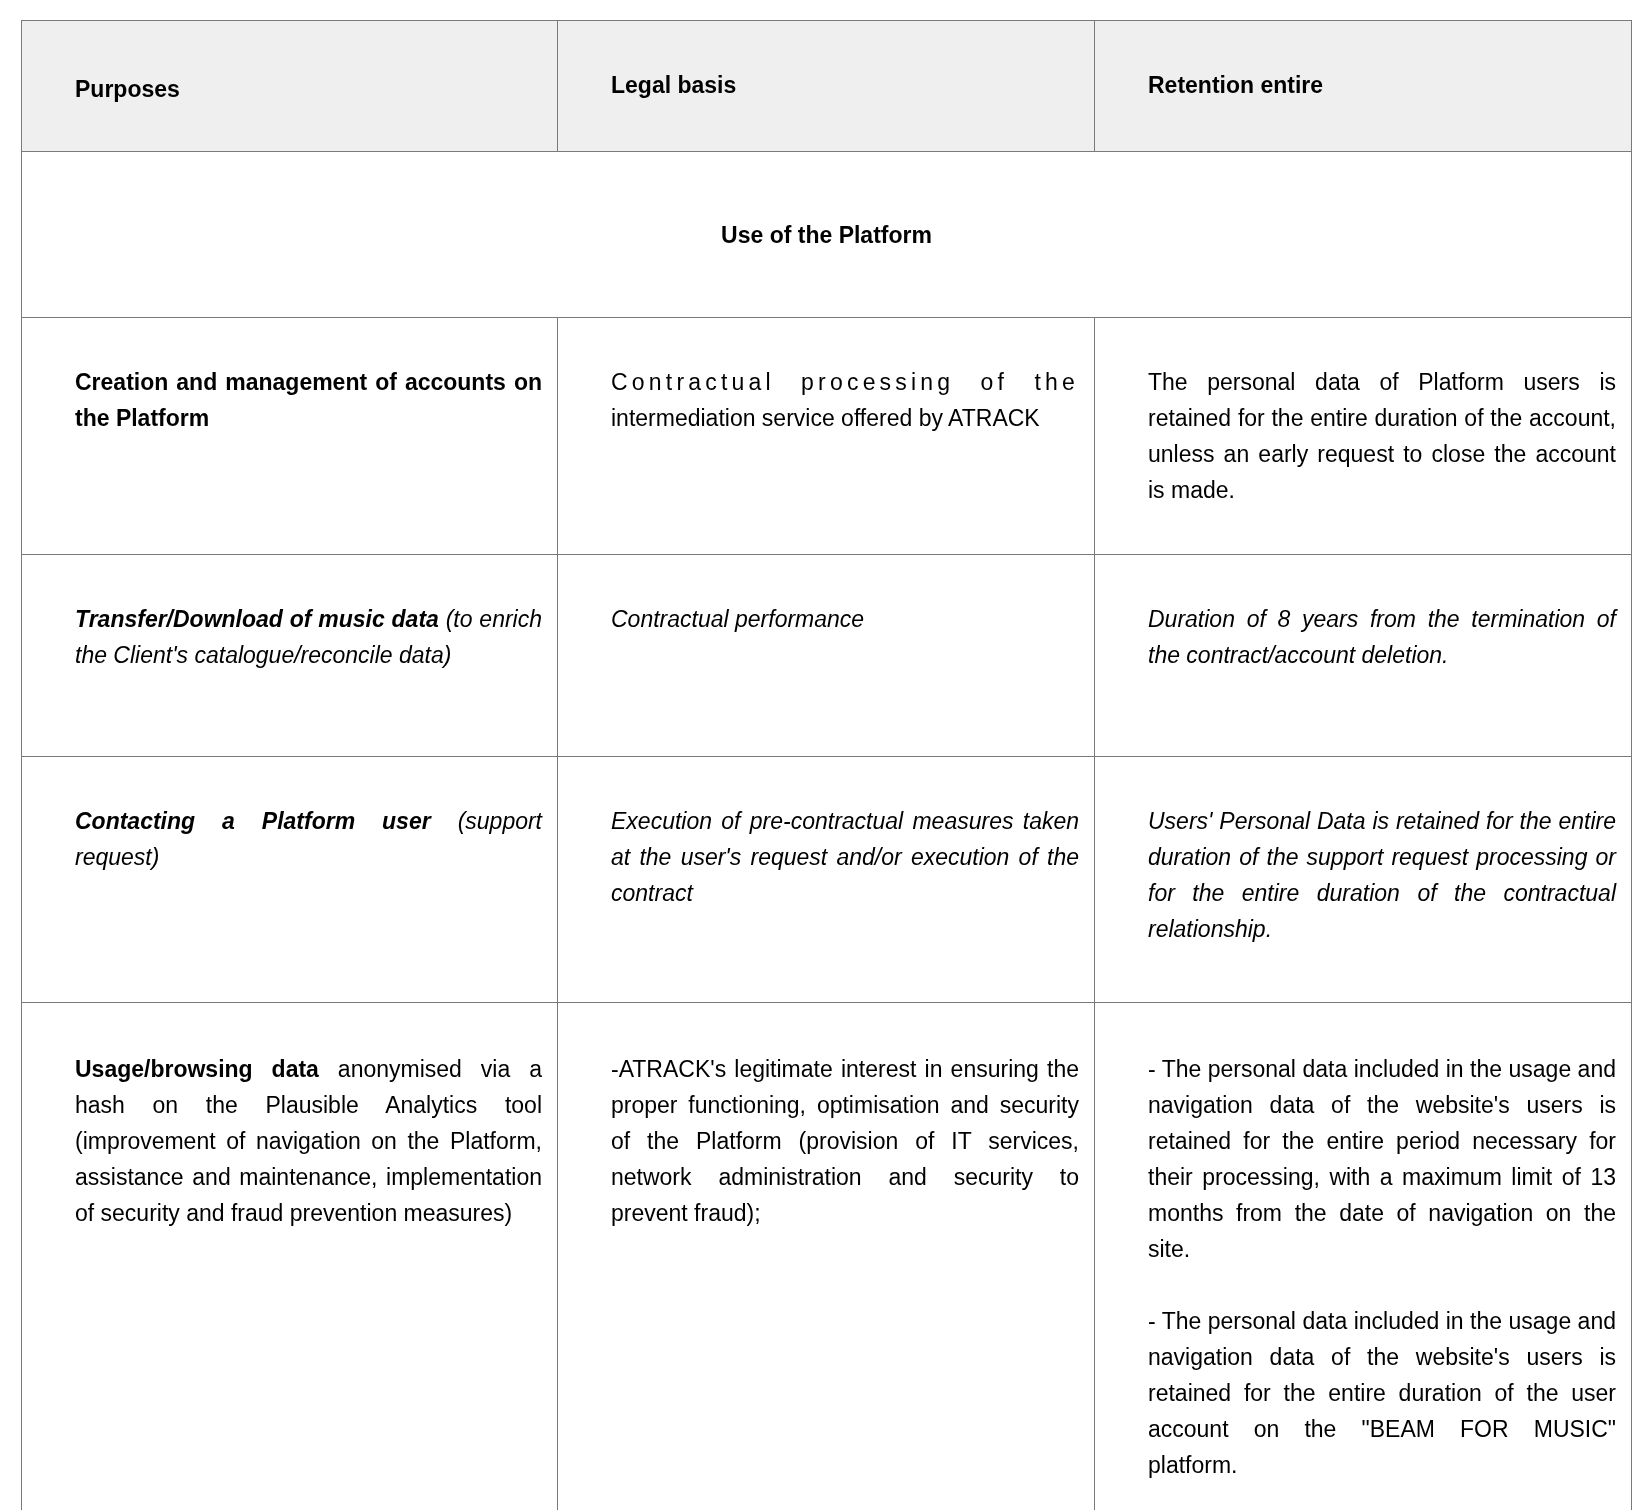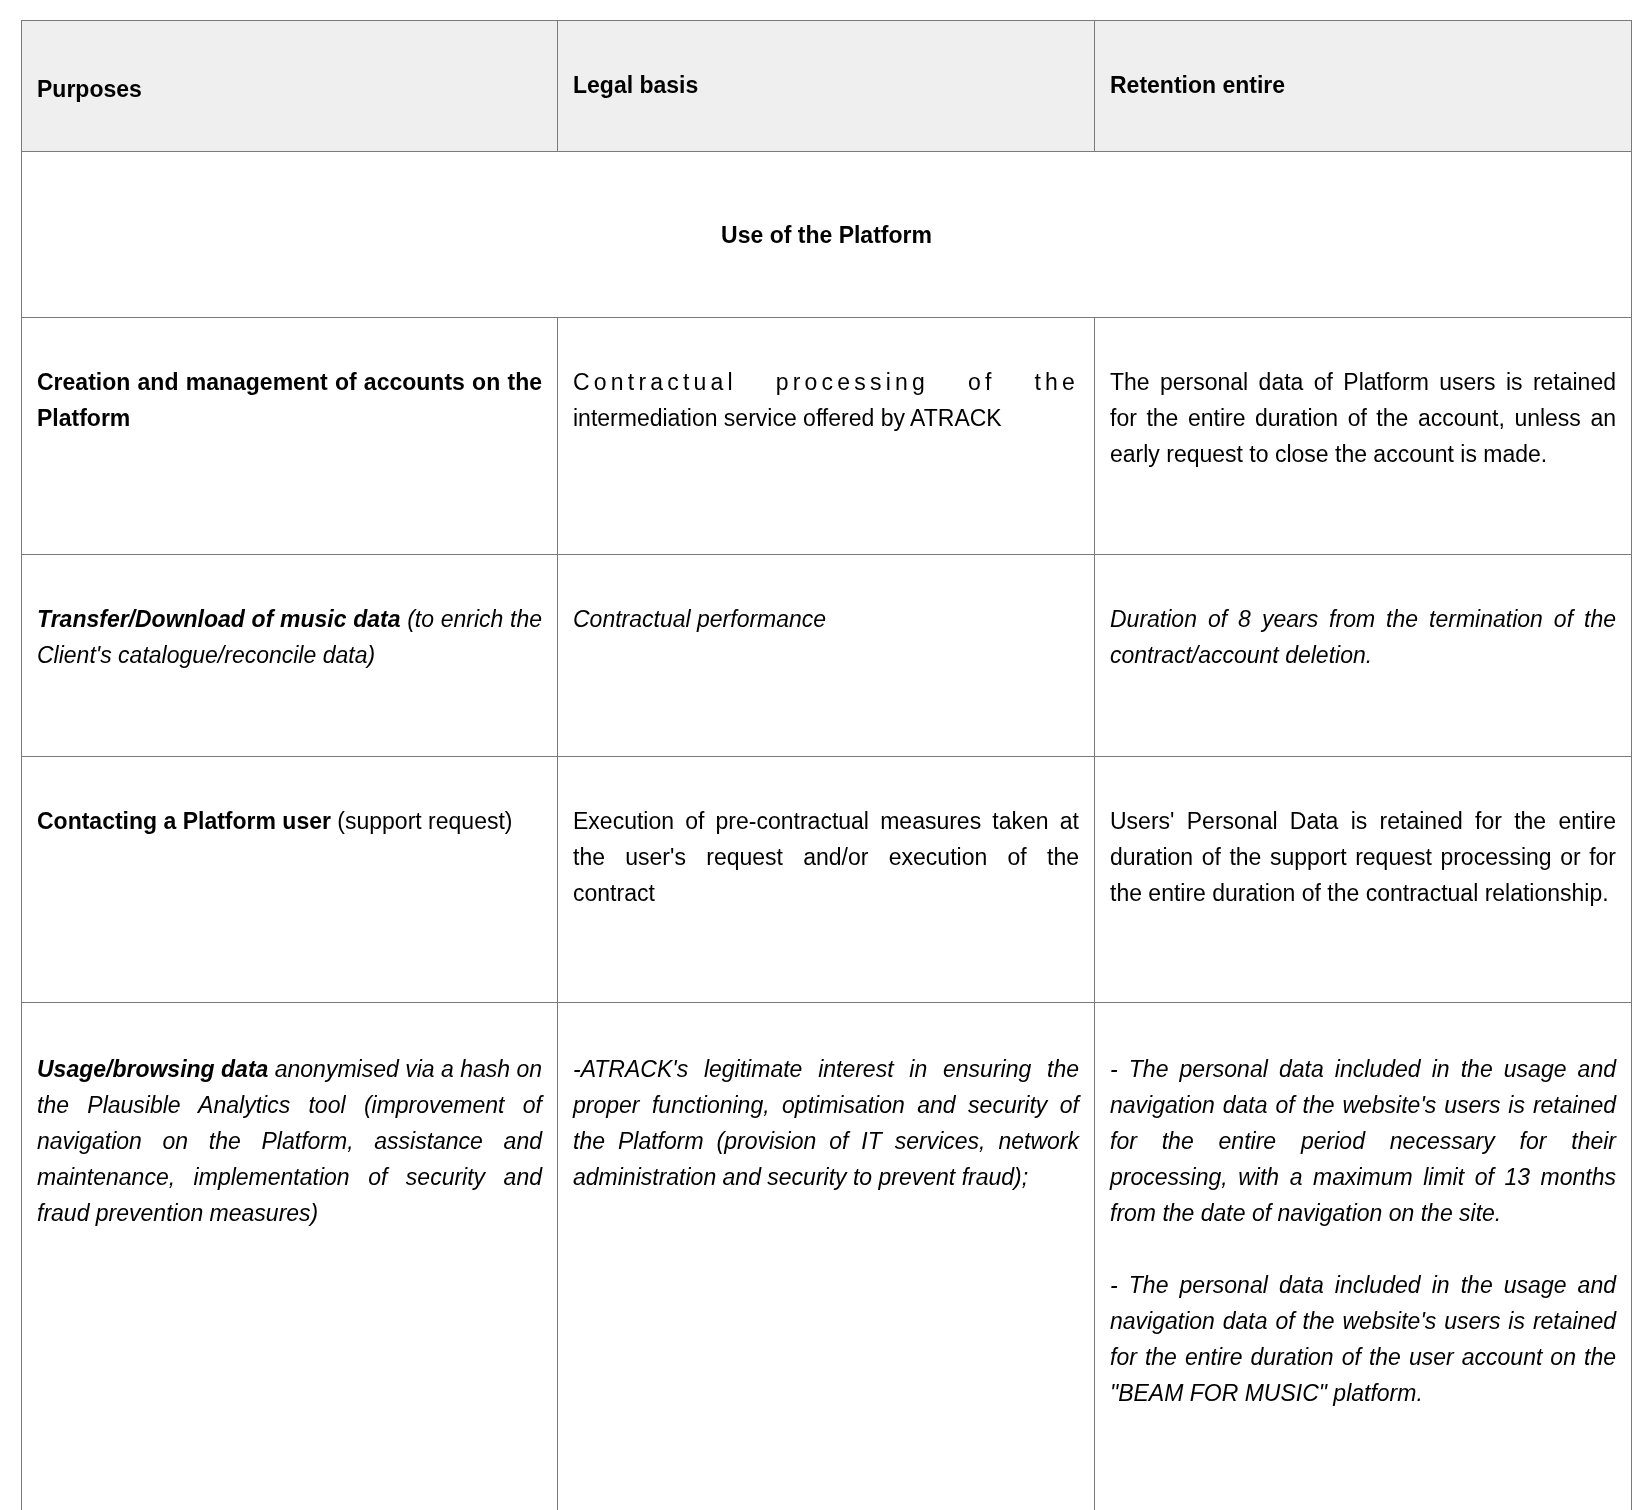"Purposes" .cell { margin-left: none -> 38px }
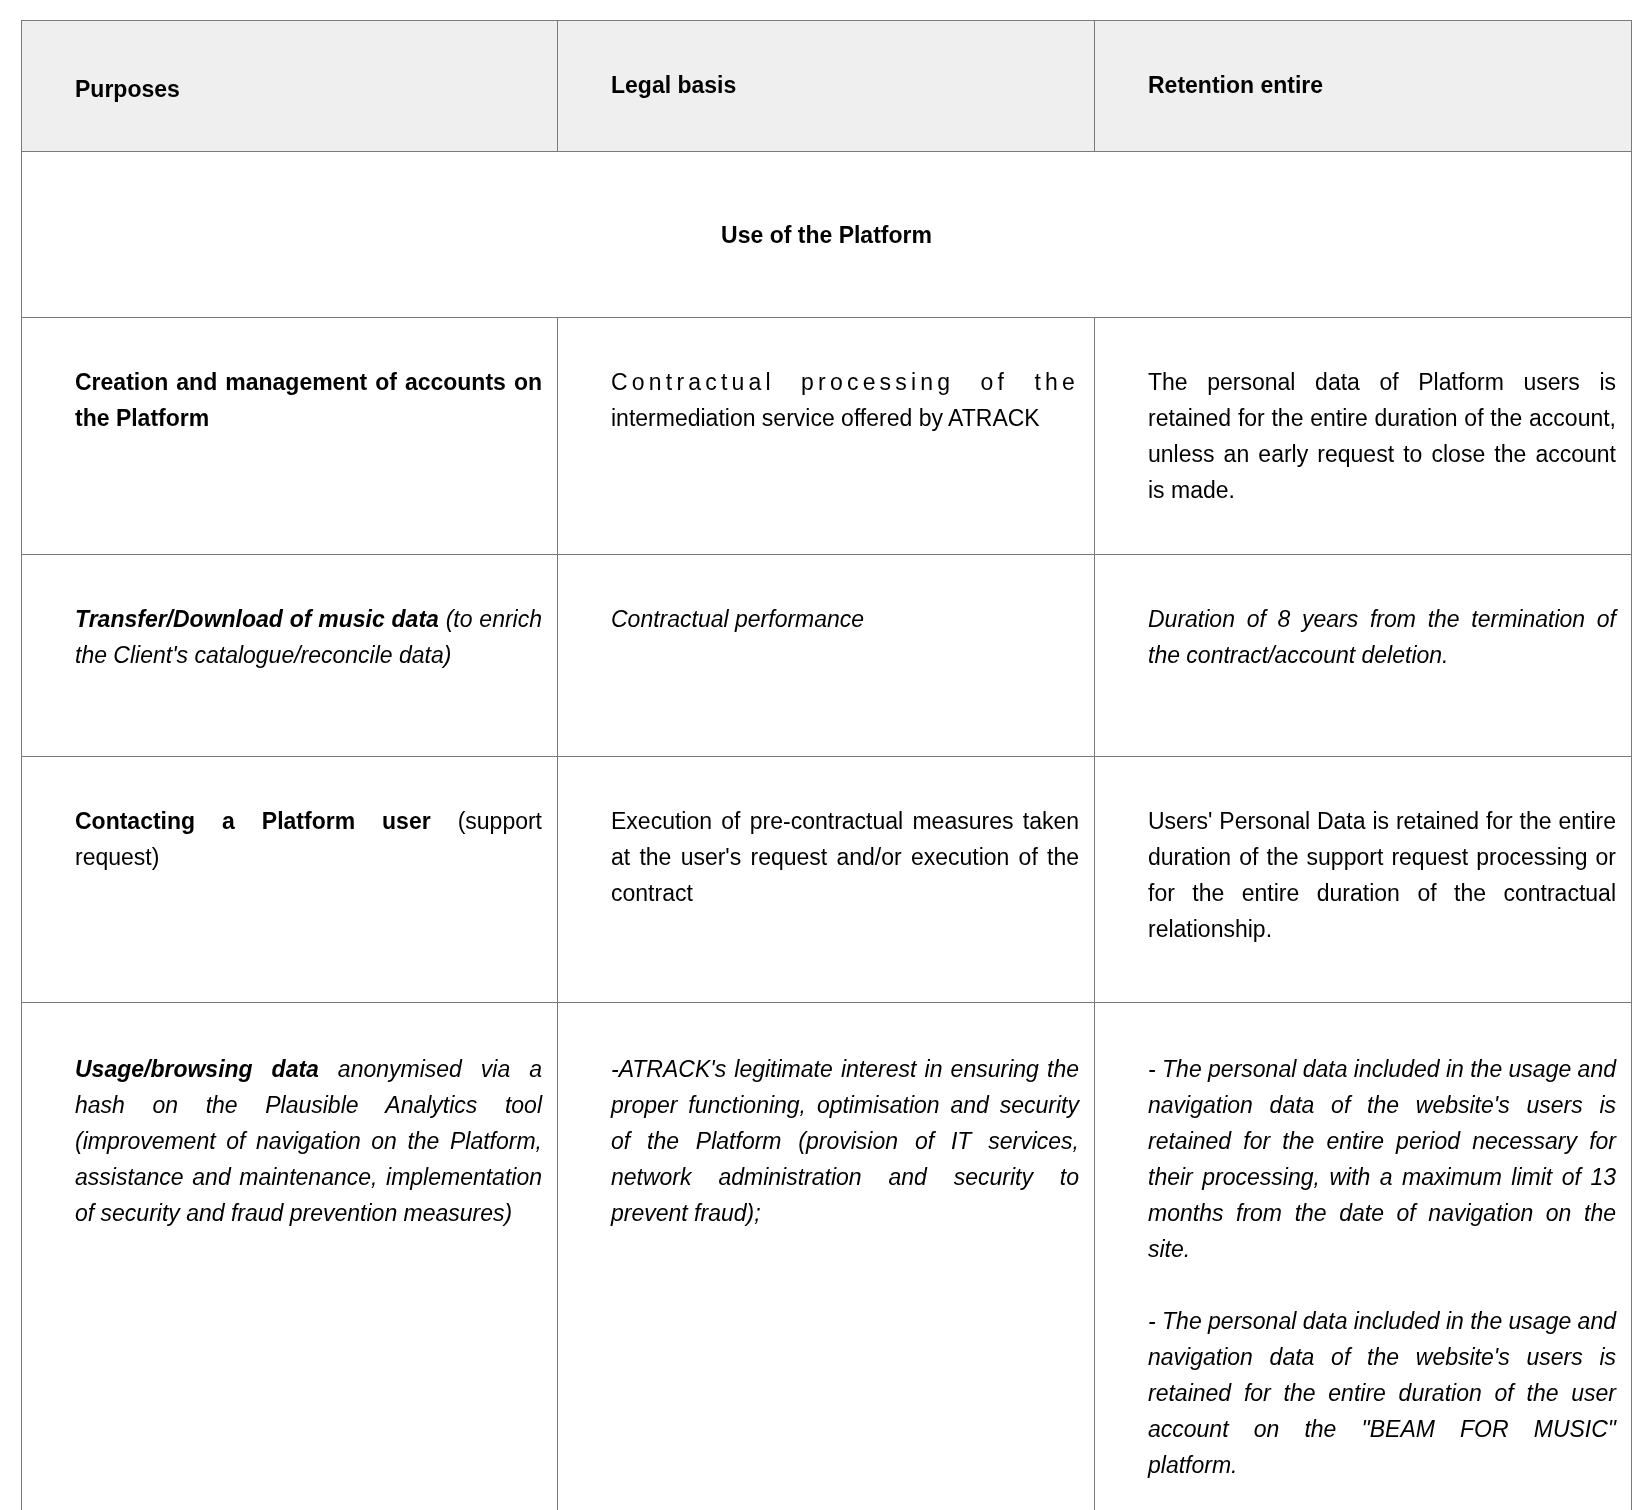"Contacting a Platform user (support" tr.r3 td { font-style: none -> italic }
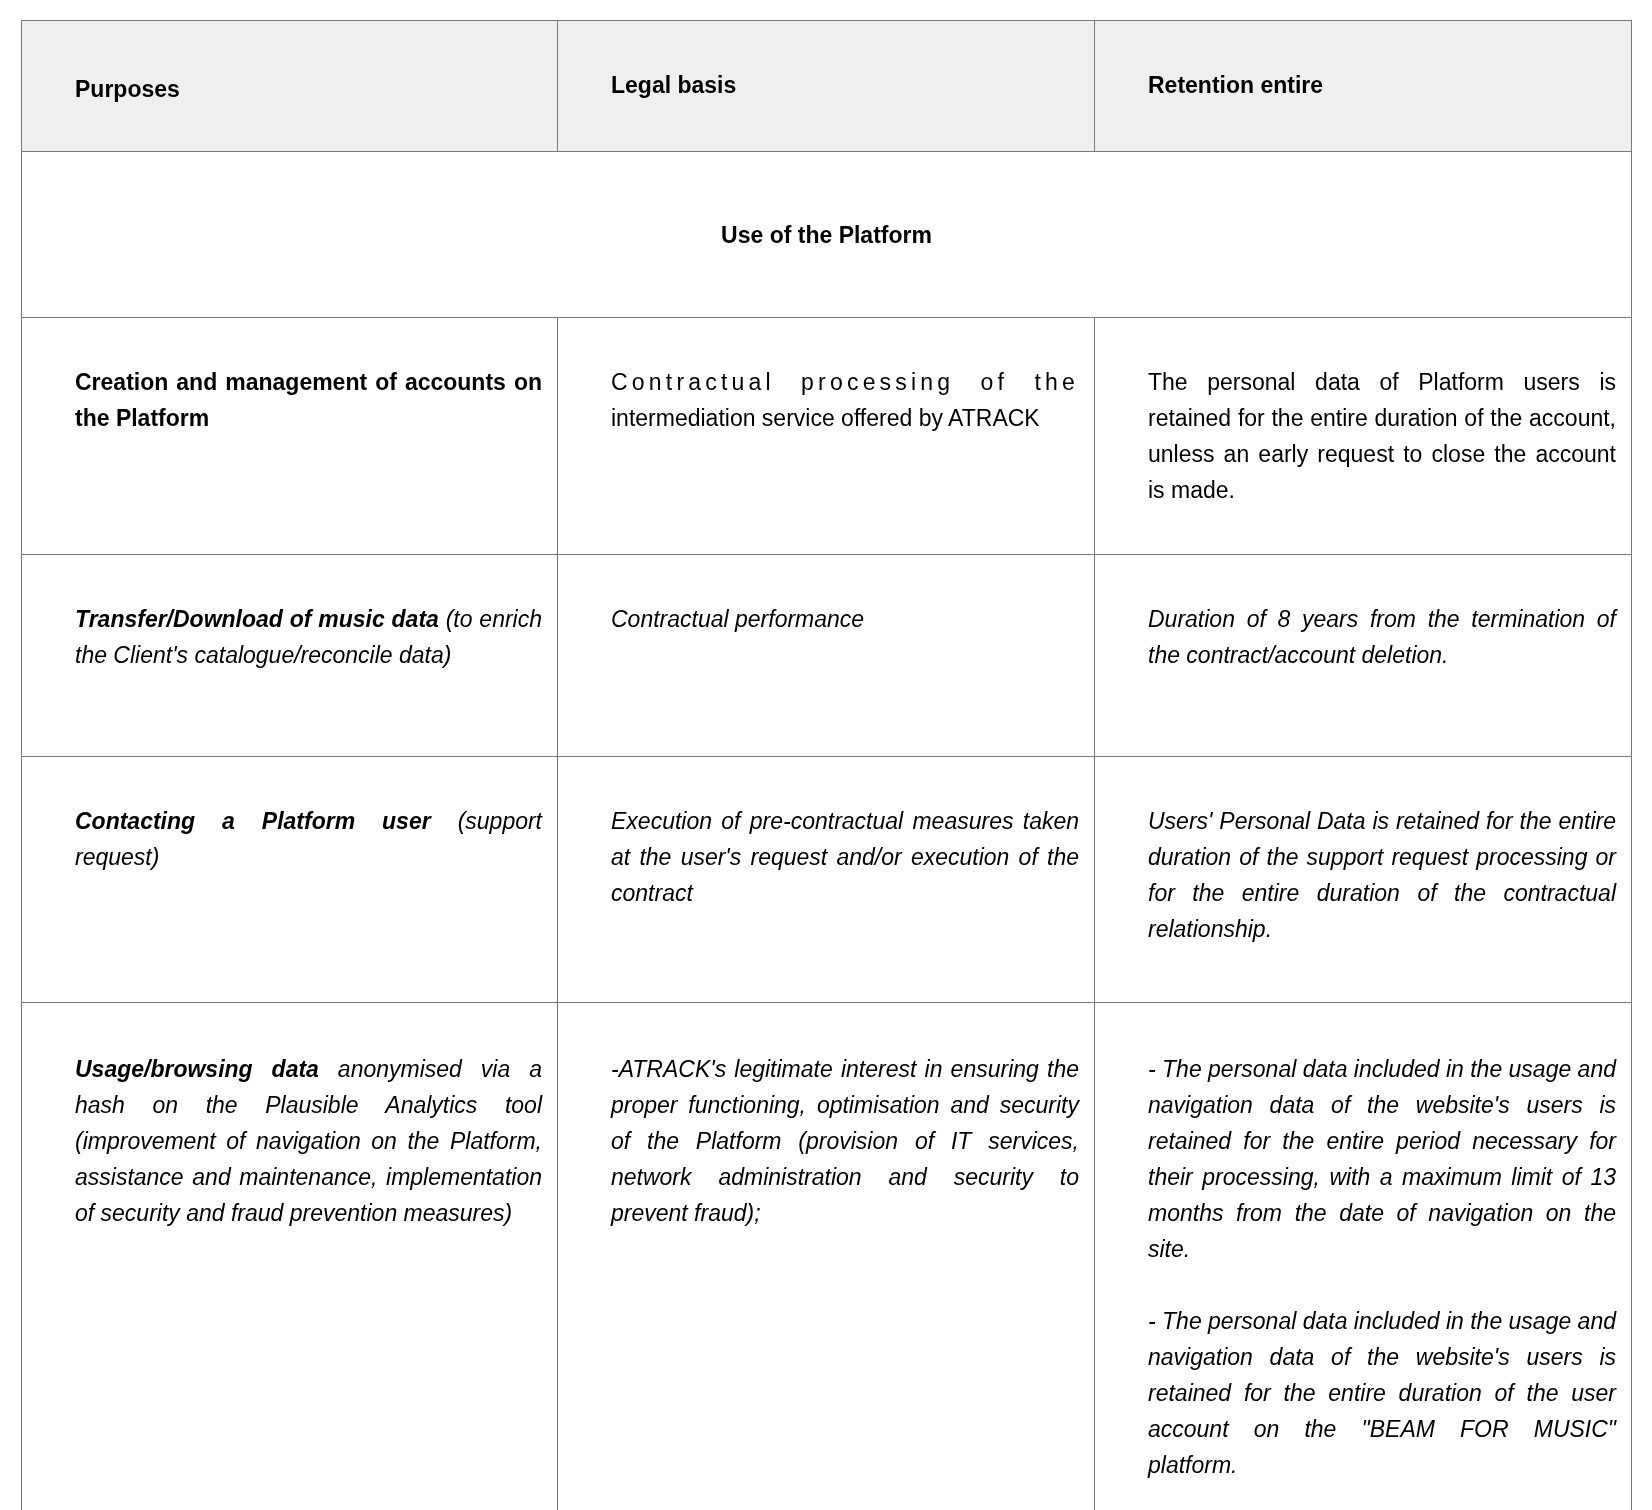"Usage/browsing data anonymised via a" tr.r4 .cell { font-style: italic -> none }
